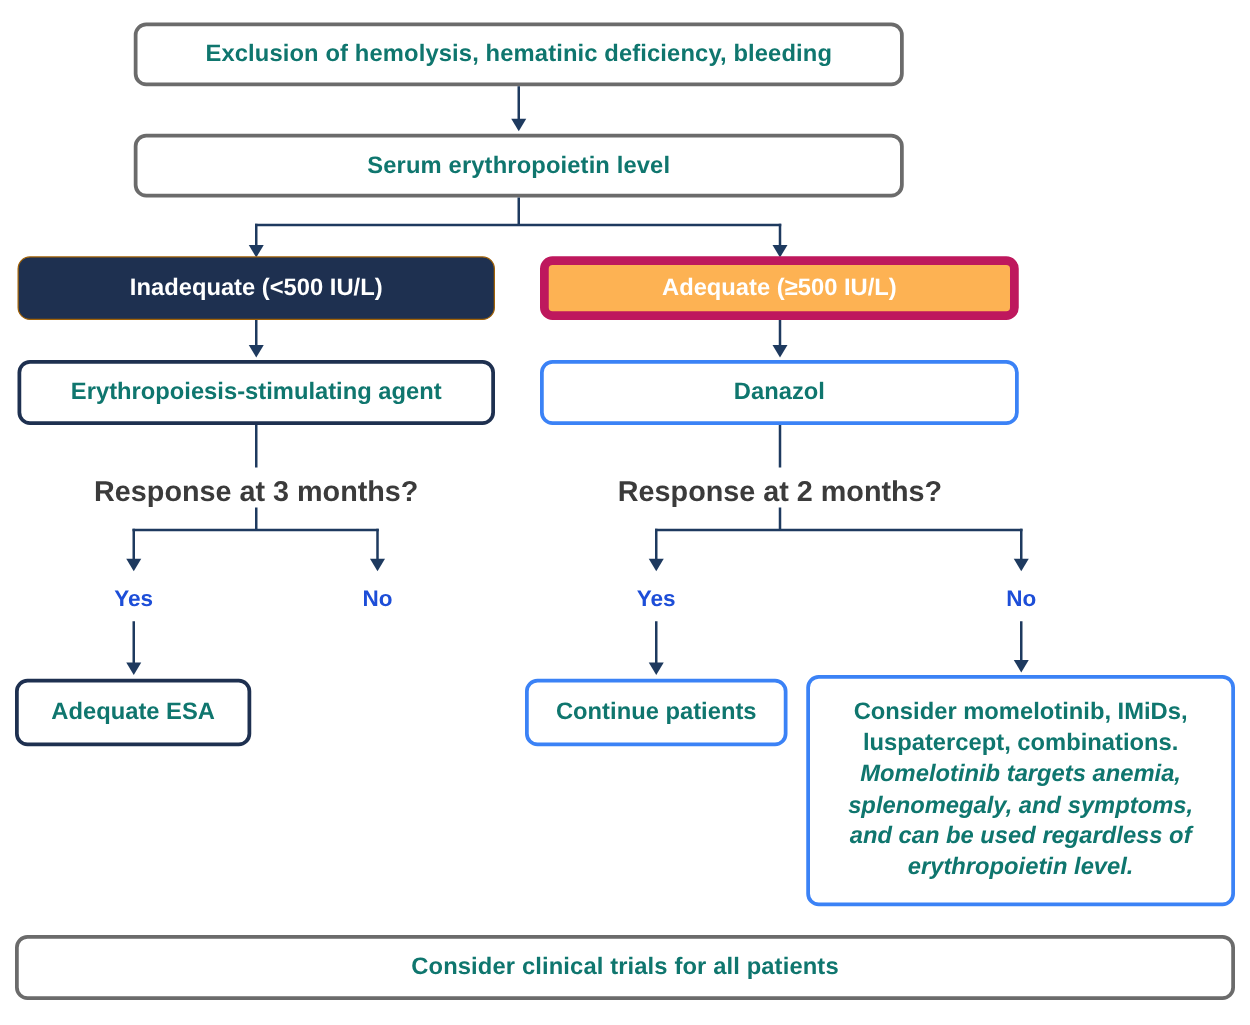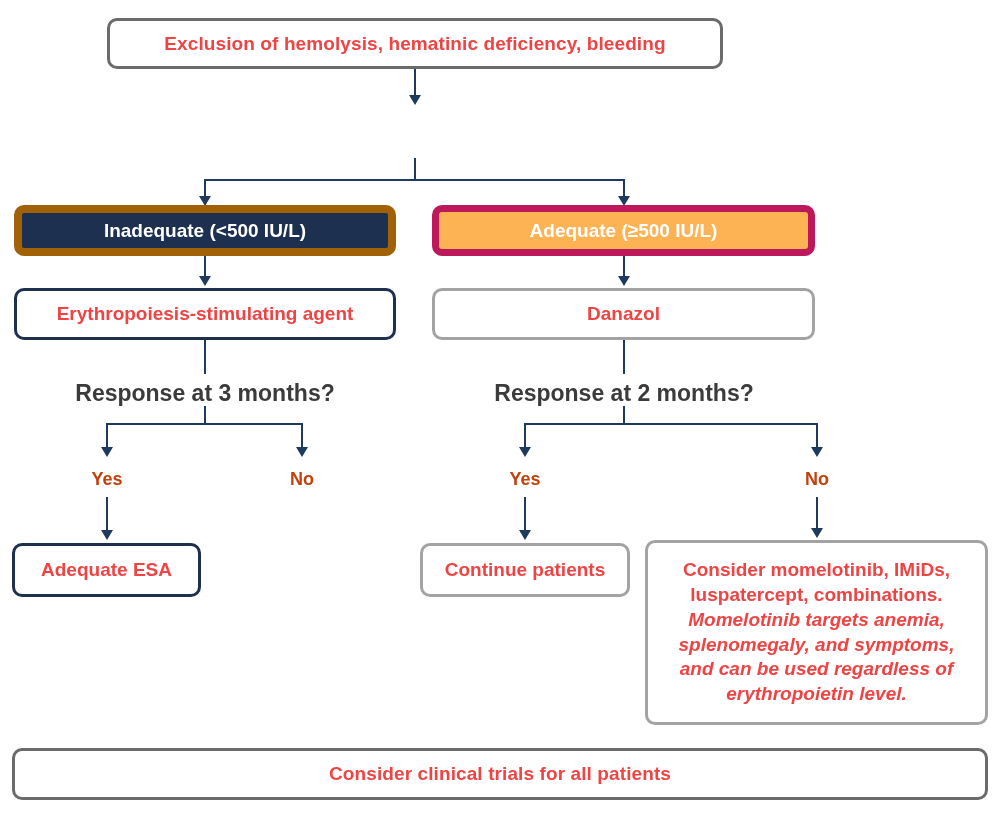"Exclusion of hemolysis, hematinic" .node { color: #ef4444 -> #0f766e }
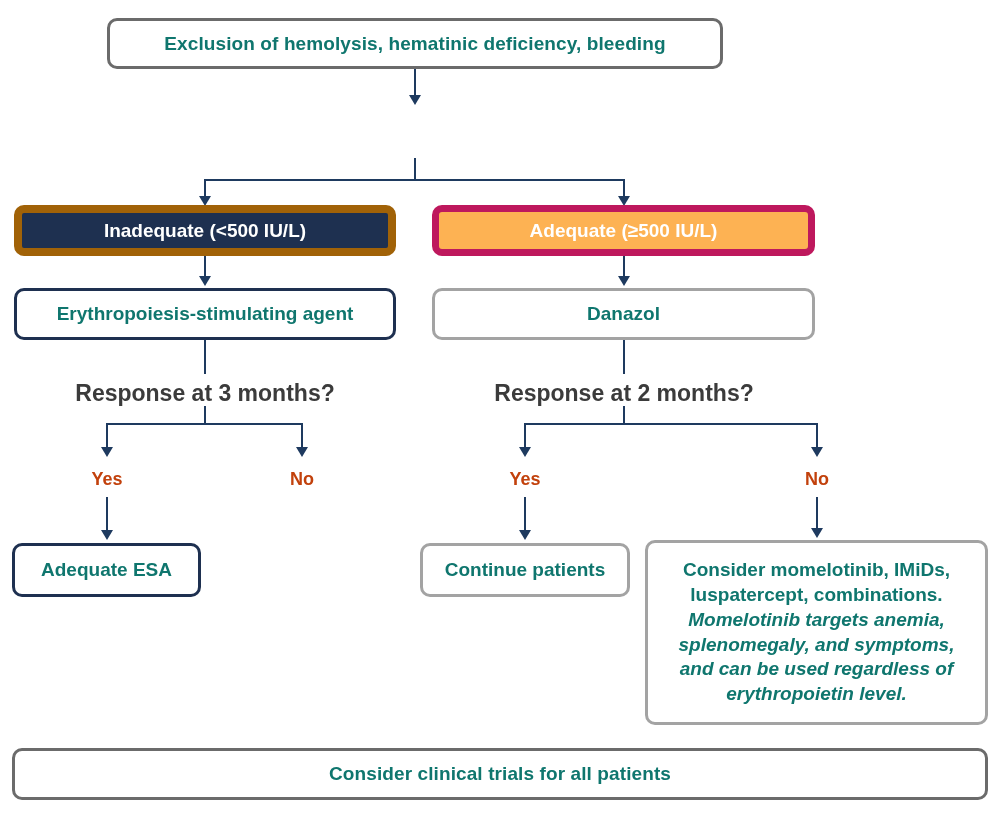"Serum erythropoietin level" div.node { html: none -> <div> <span>Serum erythropoietin level</span> </div> }
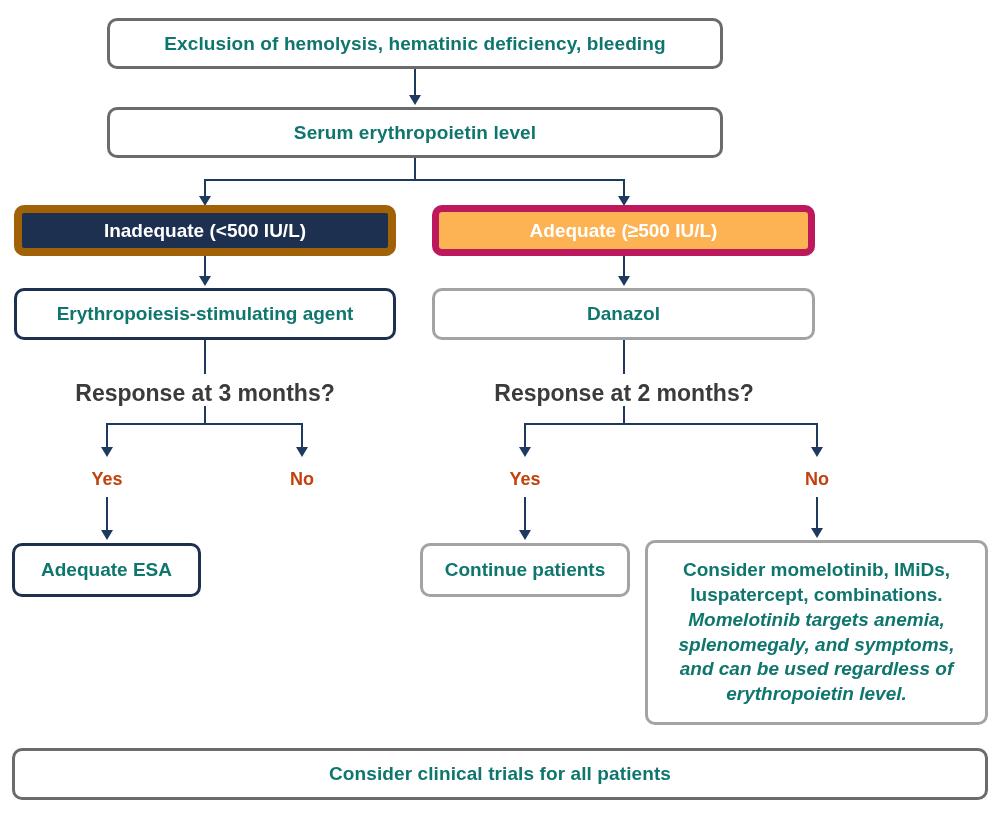"Inadequate (<500 IU/L)" .node.navy-fill { border: 8px solid #a16207 -> 1px solid #a16207 }
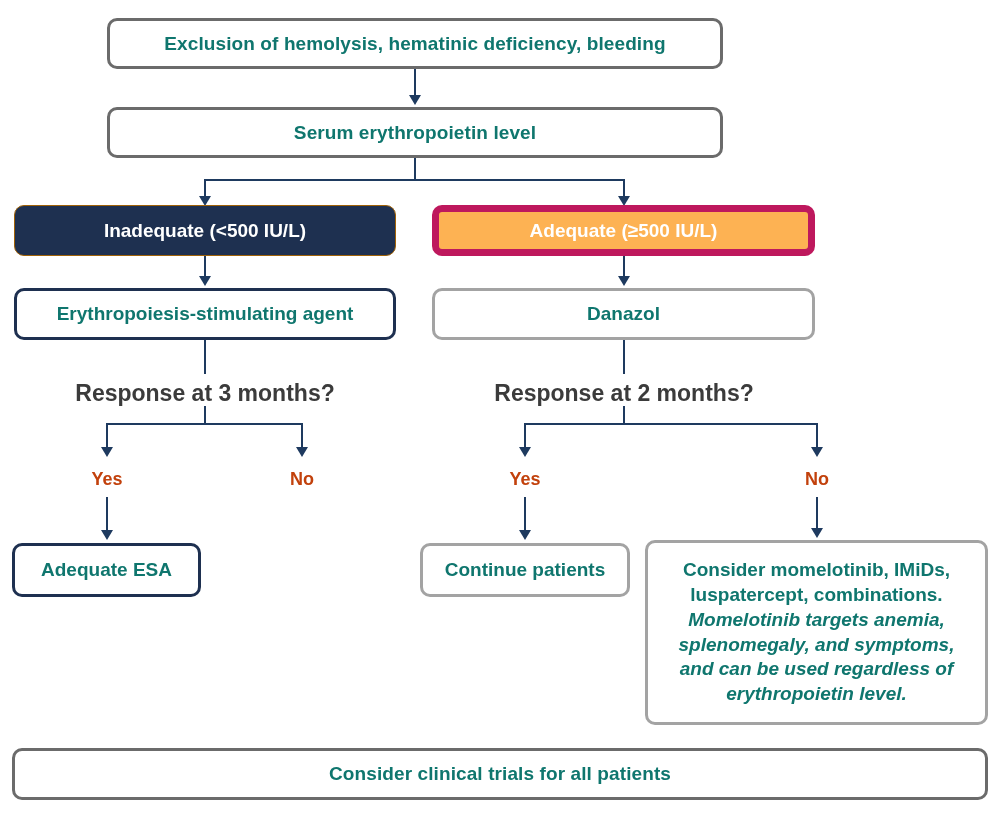"Danazol" .node.orange-line { border: 3px solid #a3a3a3 -> 3px solid #3b82f6 }
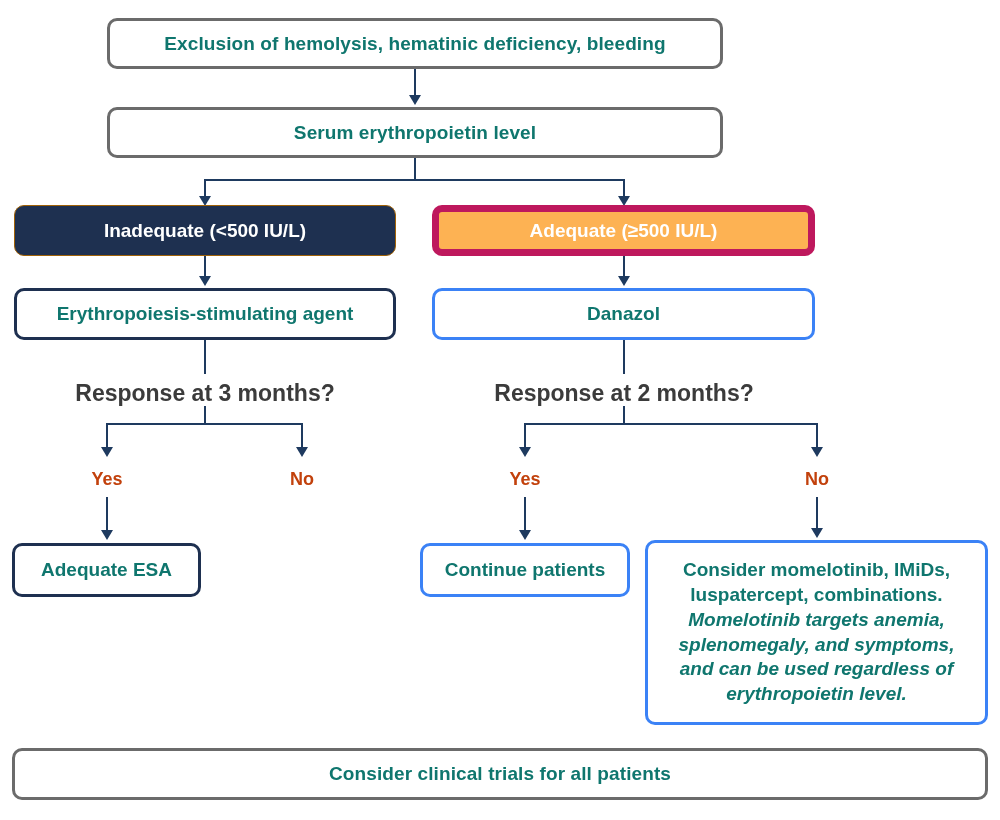"Yes" .blabel { color: #c2410c -> #1d4ed8 }
